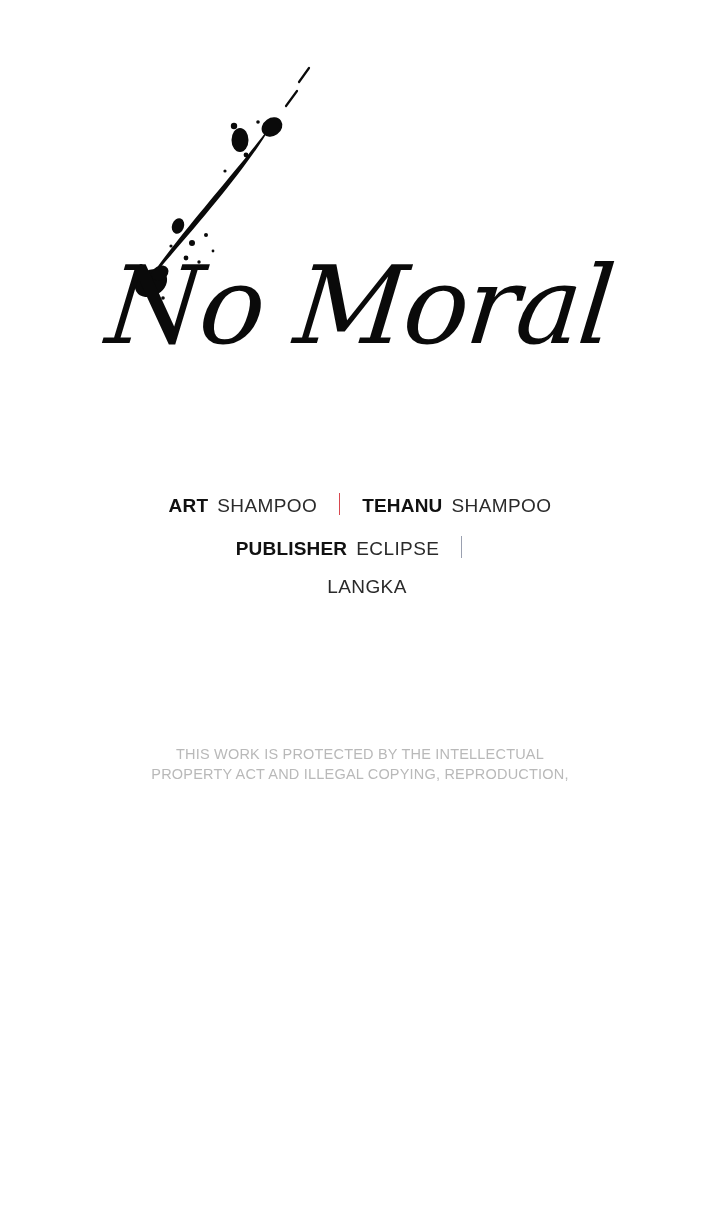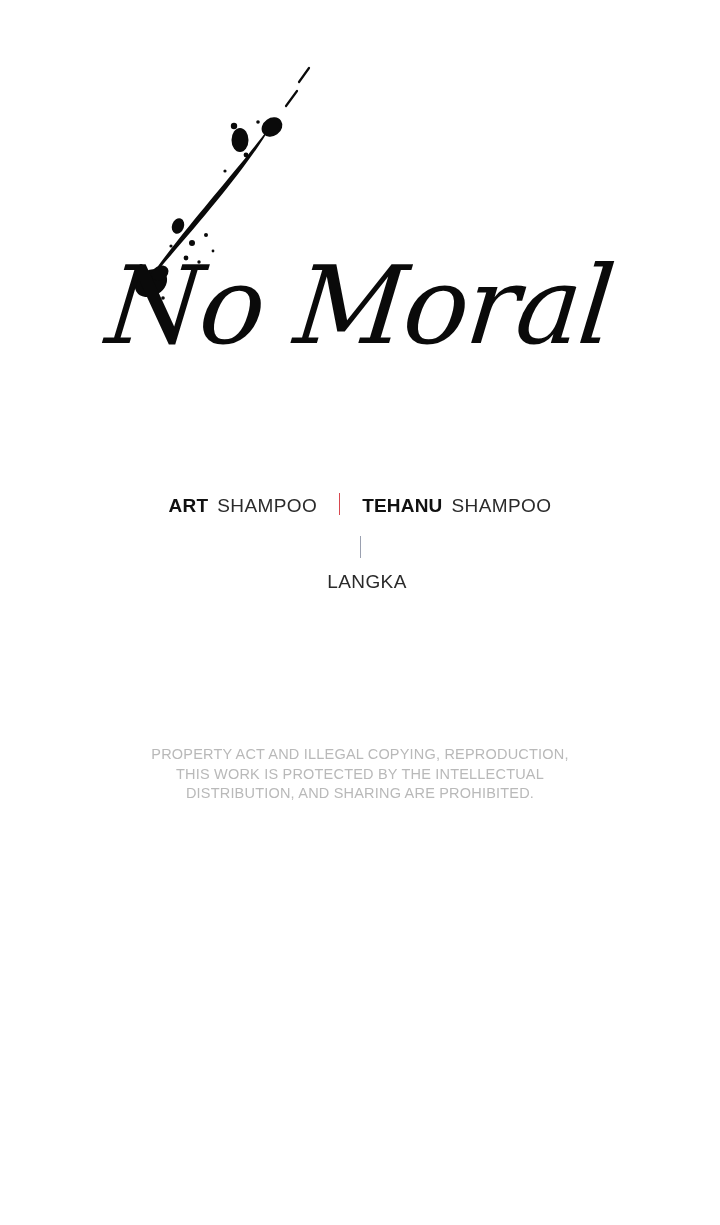"PUBLISHER" span.credit-pair { html: none -> <span> <span>PUBLISHER</span> <span>ECLIPSE</span> </span> }
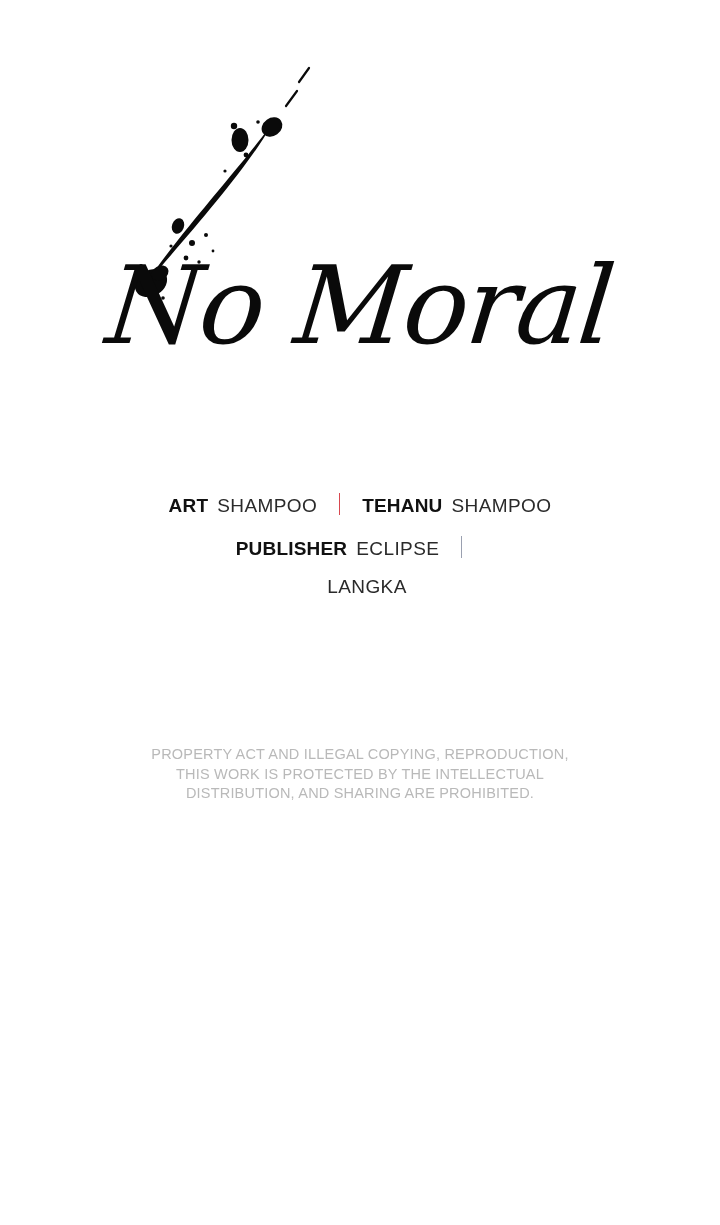"PROPERTY ACT AND ILLEGAL COPYING," div { order: before "THIS WORK IS PROTECTED BY" -> after "THIS WORK IS PROTECTED BY" }
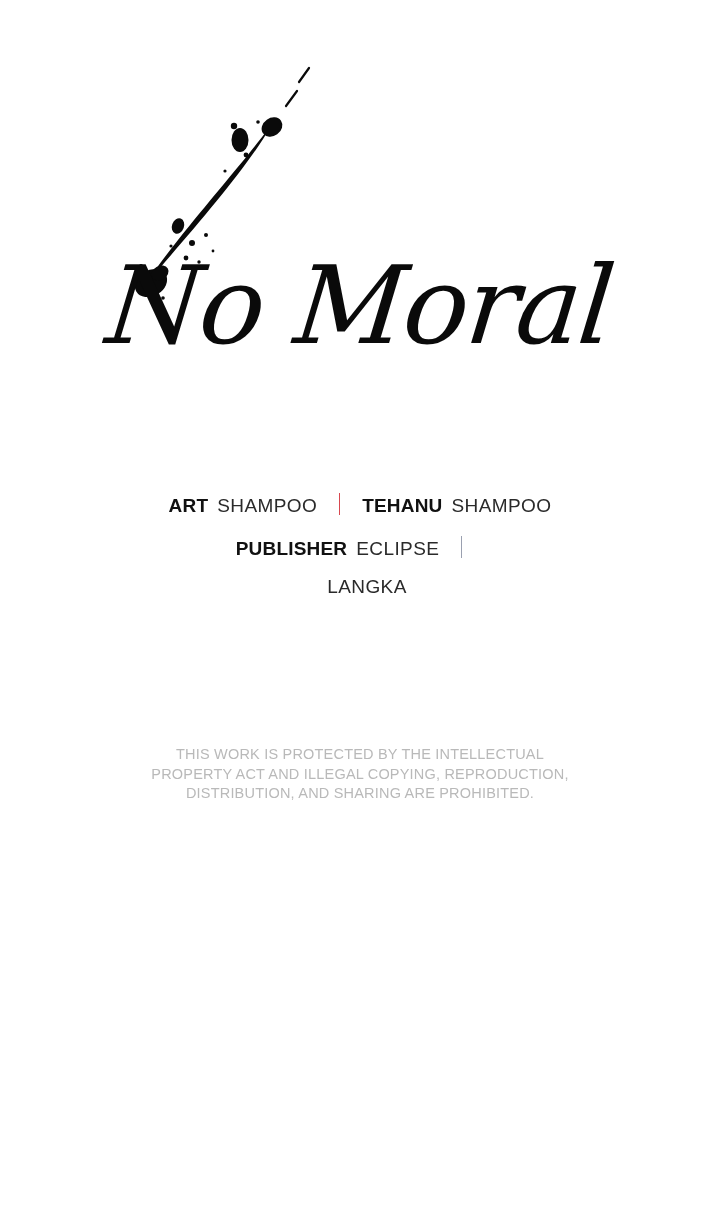"DISTRIBUTION, AND SHARING ARE" div { html: <div>DISTRIBUTION, AND SHARING ARE PROHIBITED.</div> -> none }
